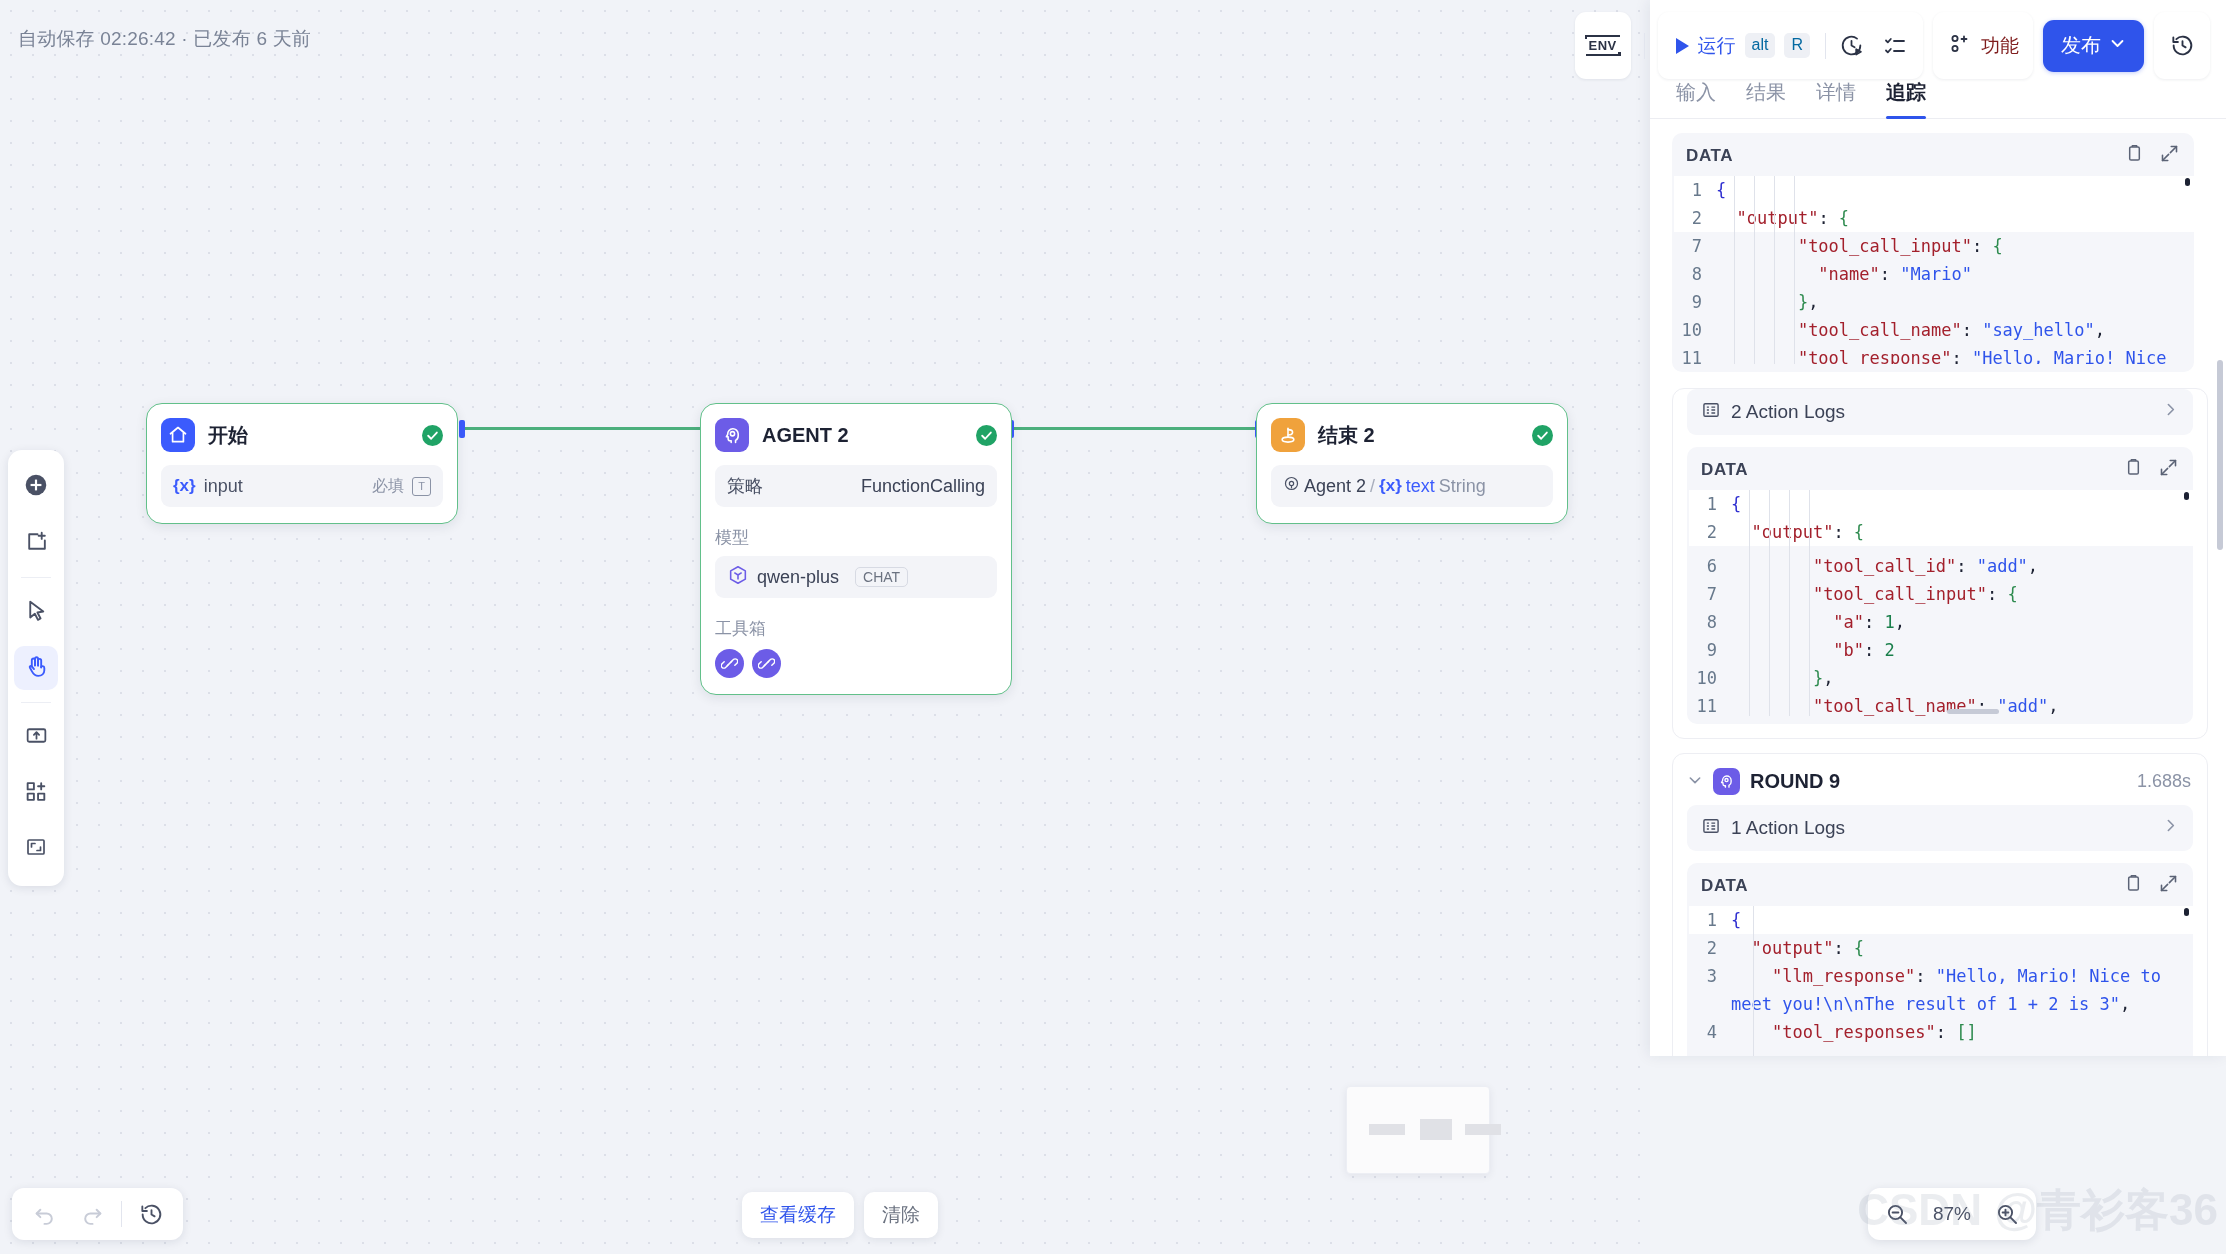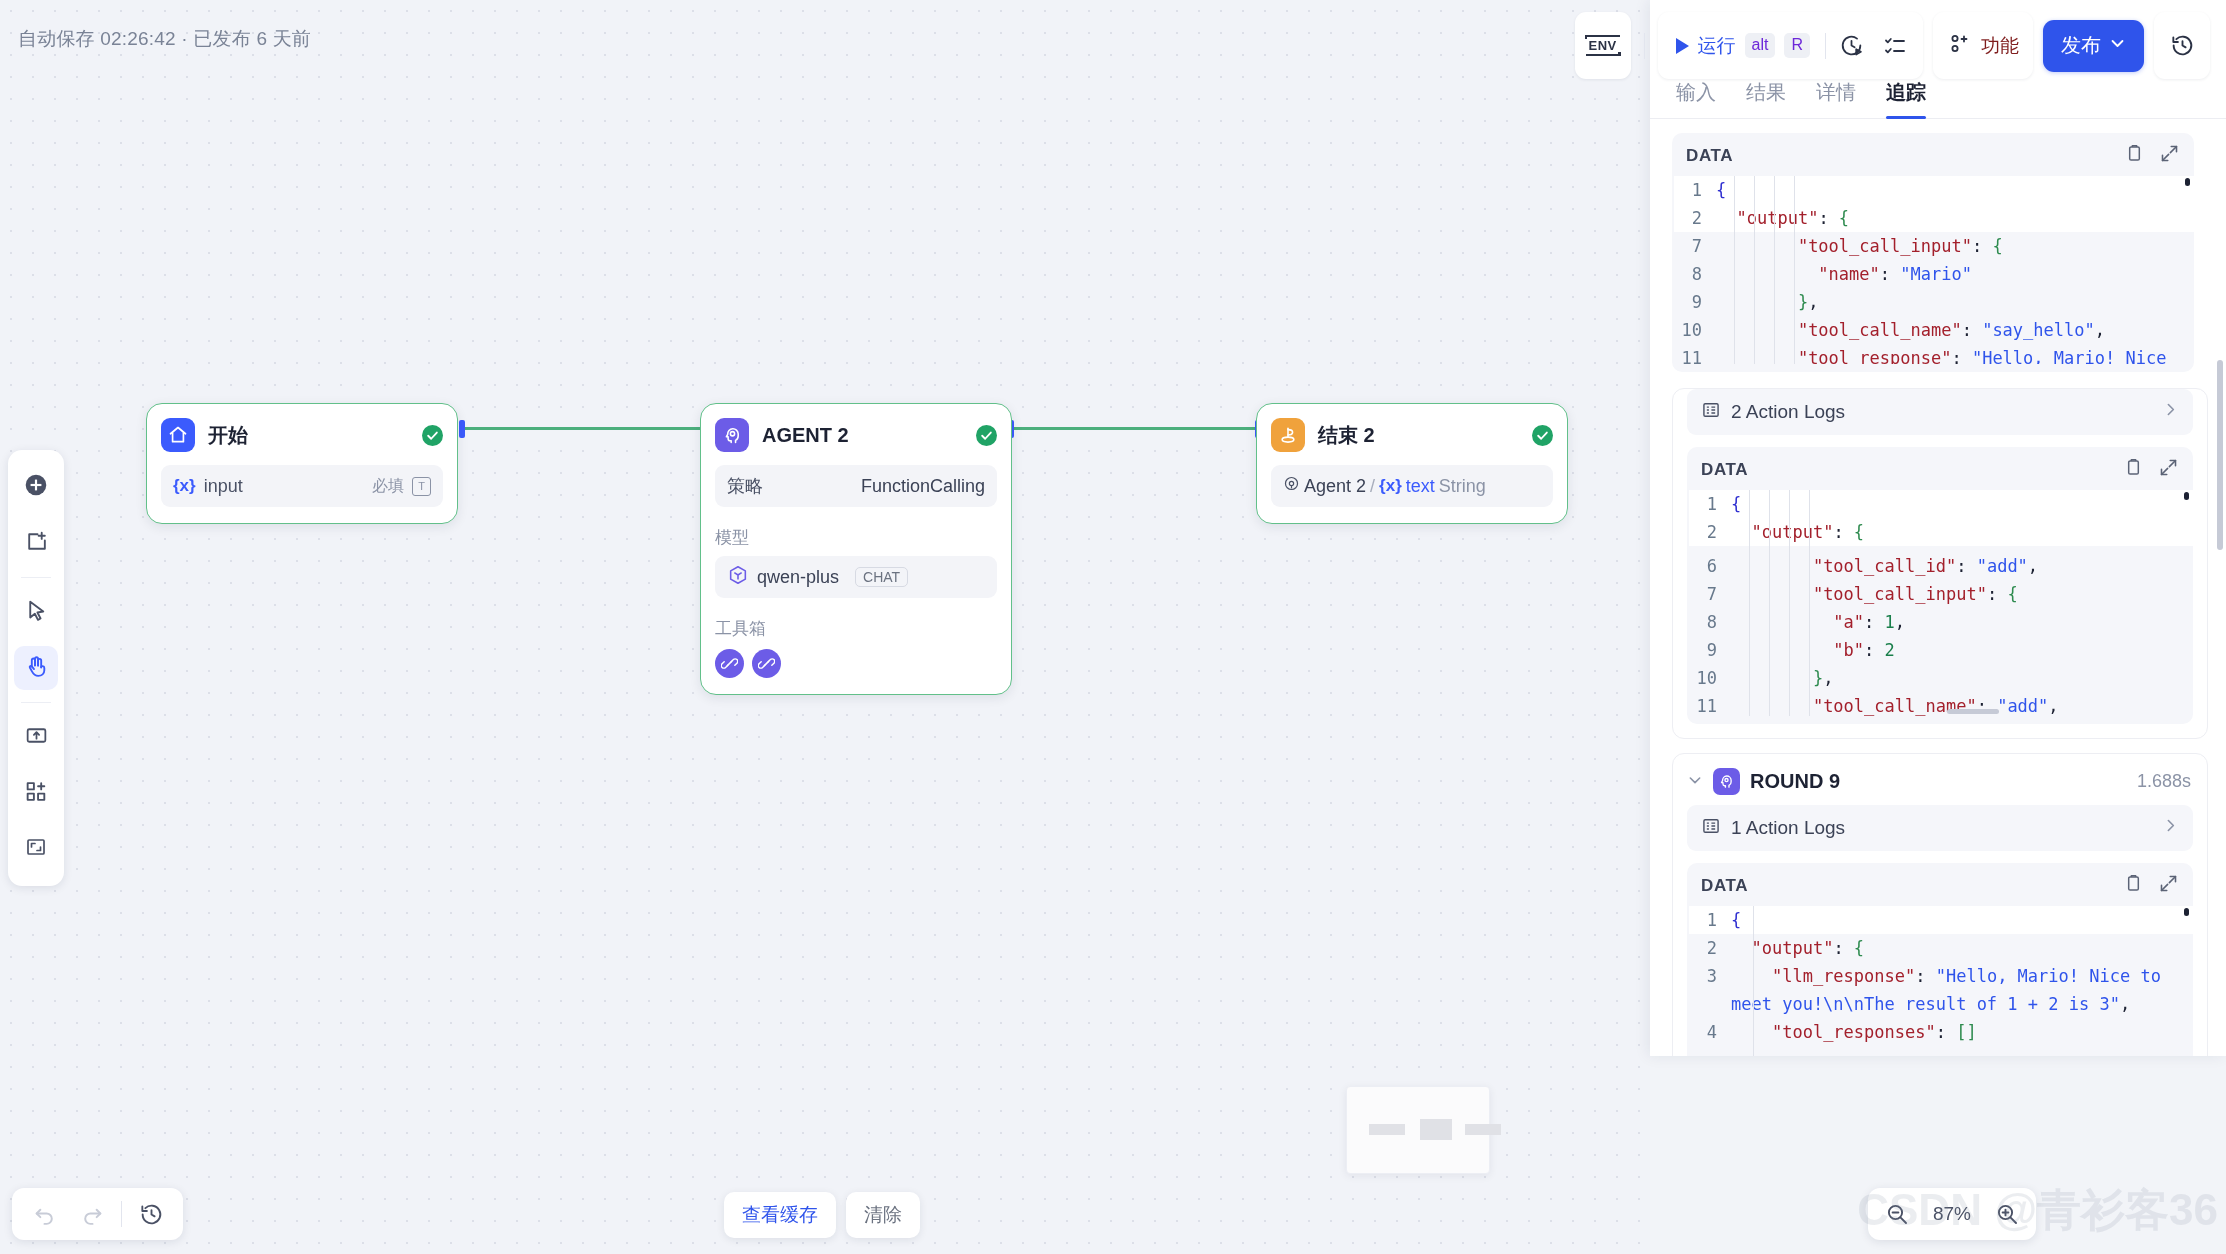"alt" .kbd { color: #6d28d9 -> #0369a1 }
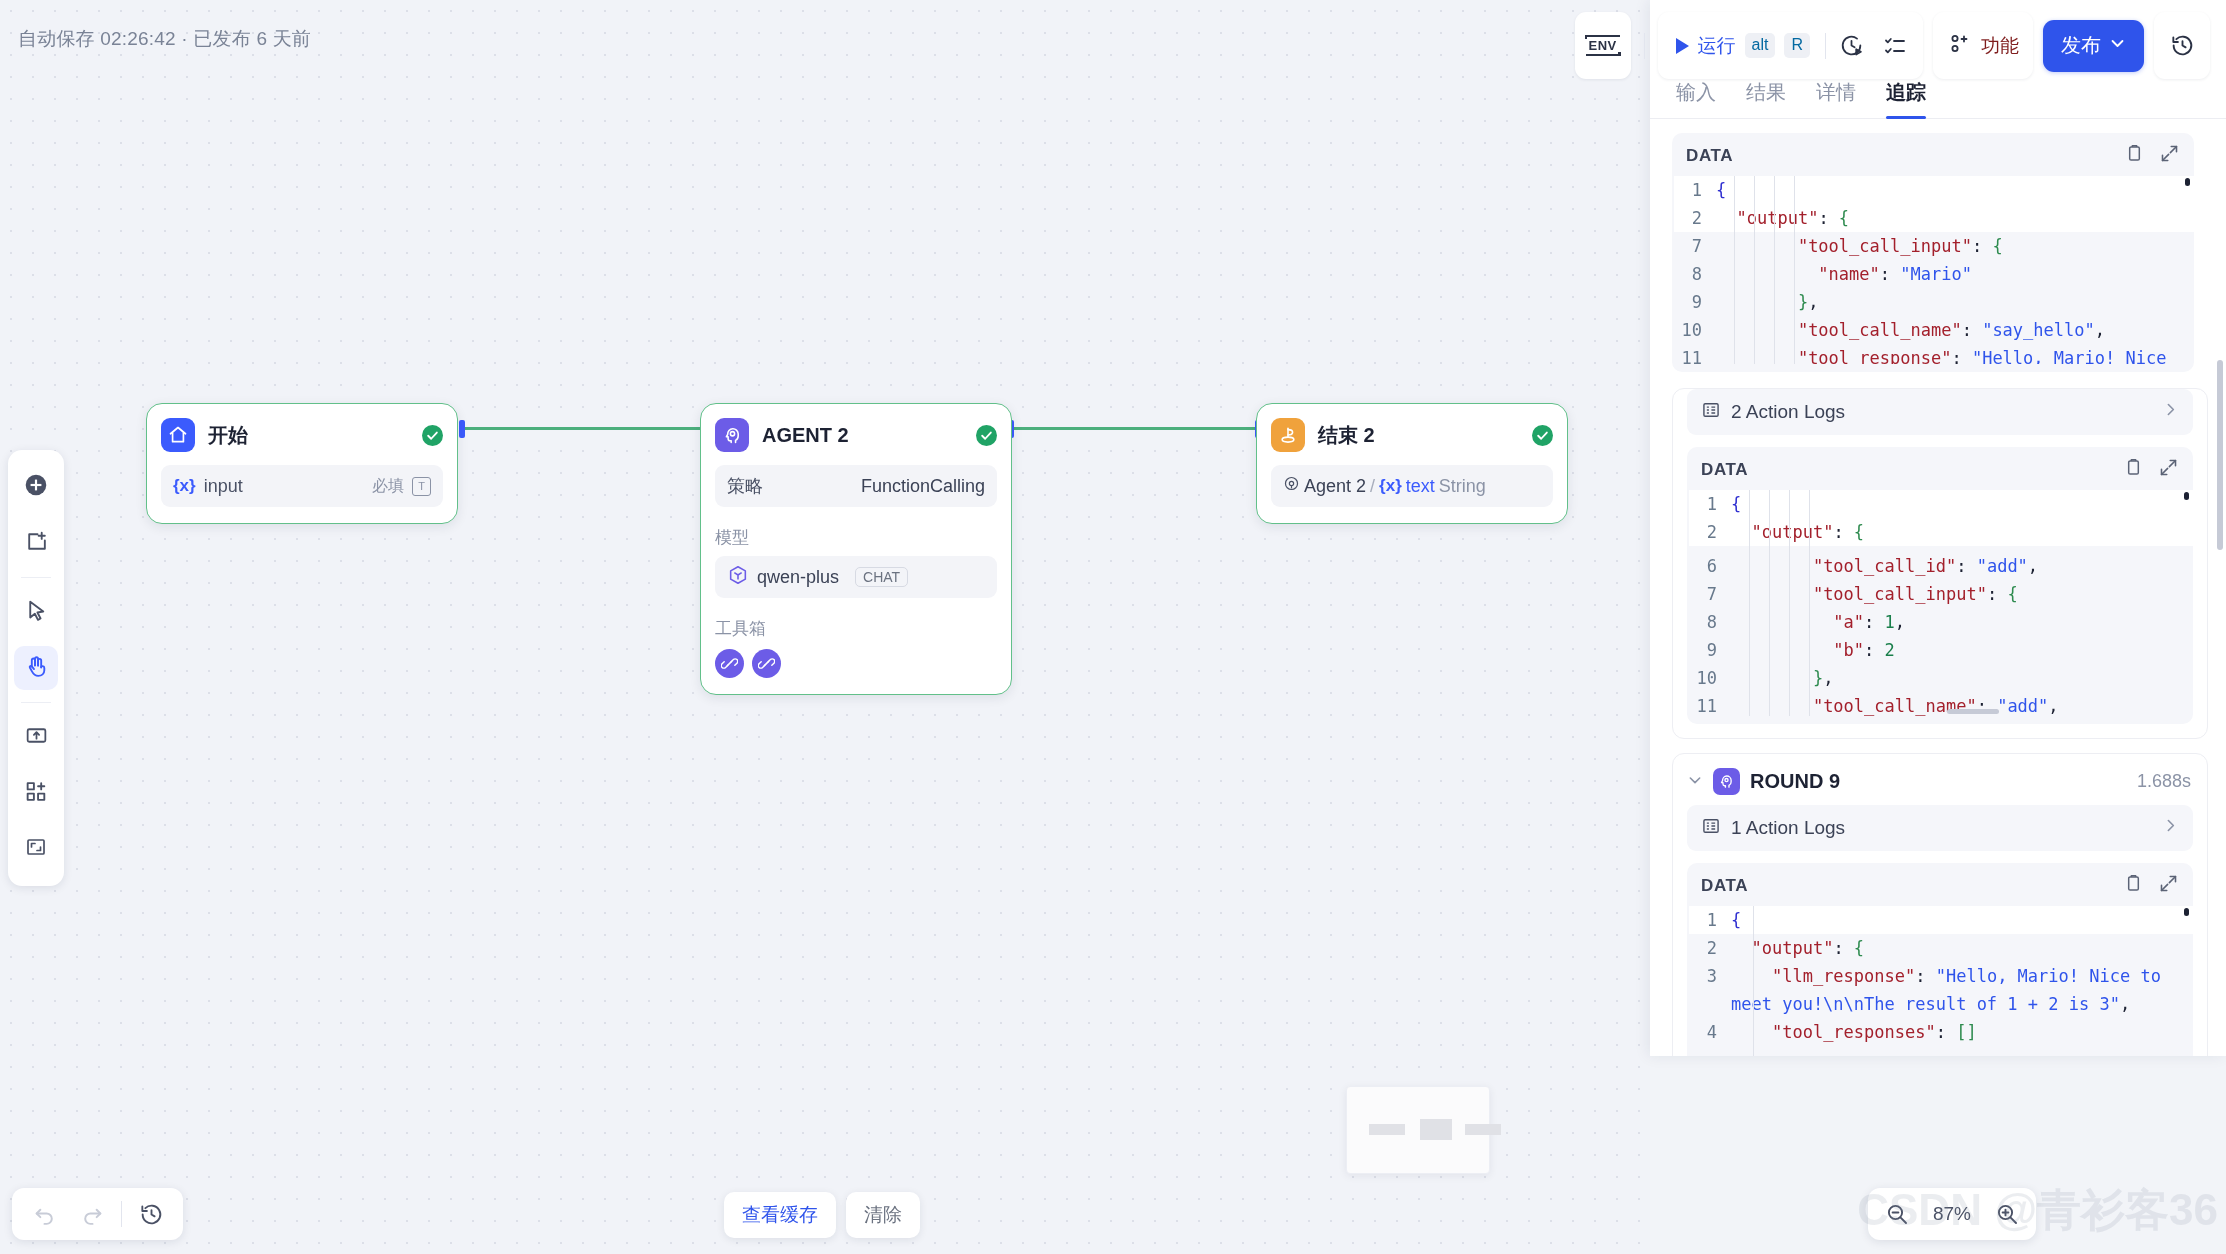"查看缓存" .botcenter { left: 724px -> 742px }
